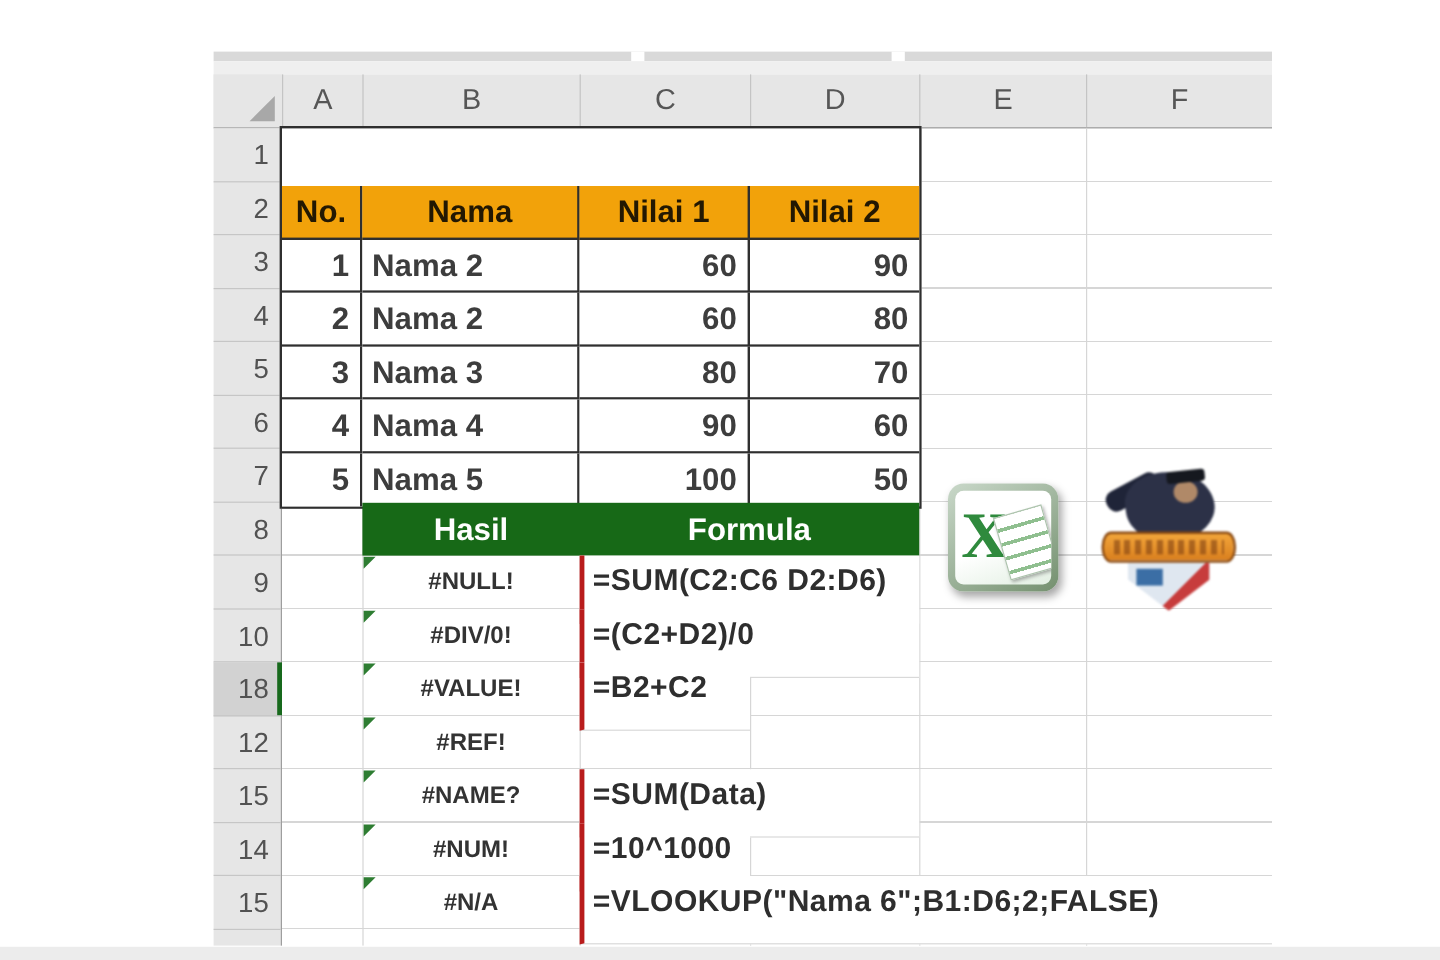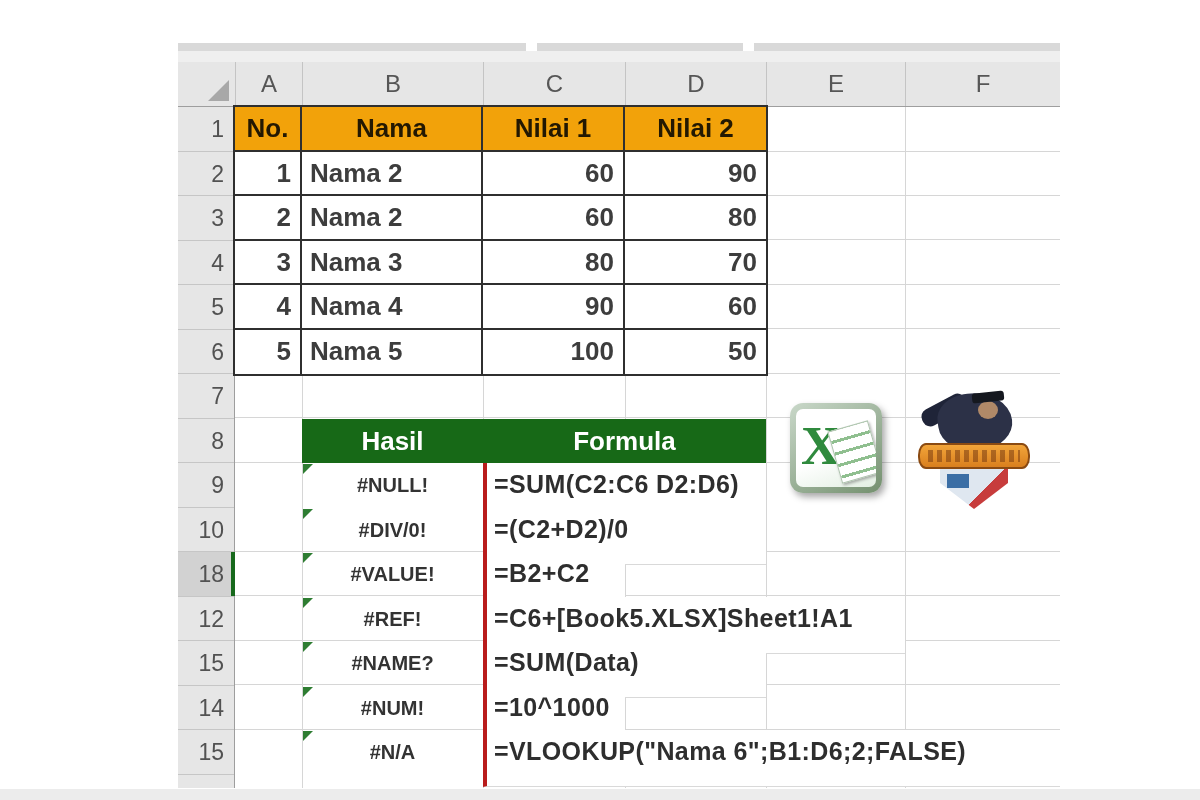"No." .dth { margin-top: none -> 48px }
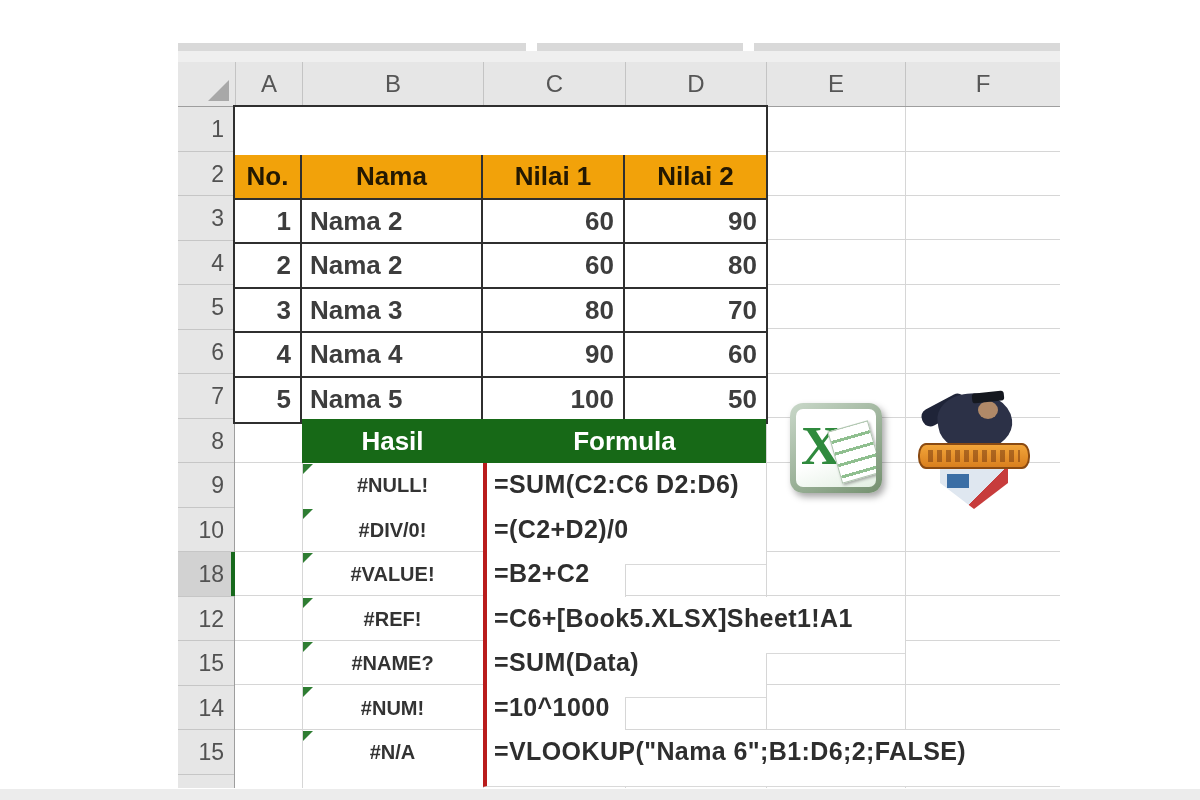"=C6+[Book5.XLSX]Sheet1!A1" div.formula { html: <div>=C6+[Book5.XLSX]Sheet1!A1</div> -> none }
